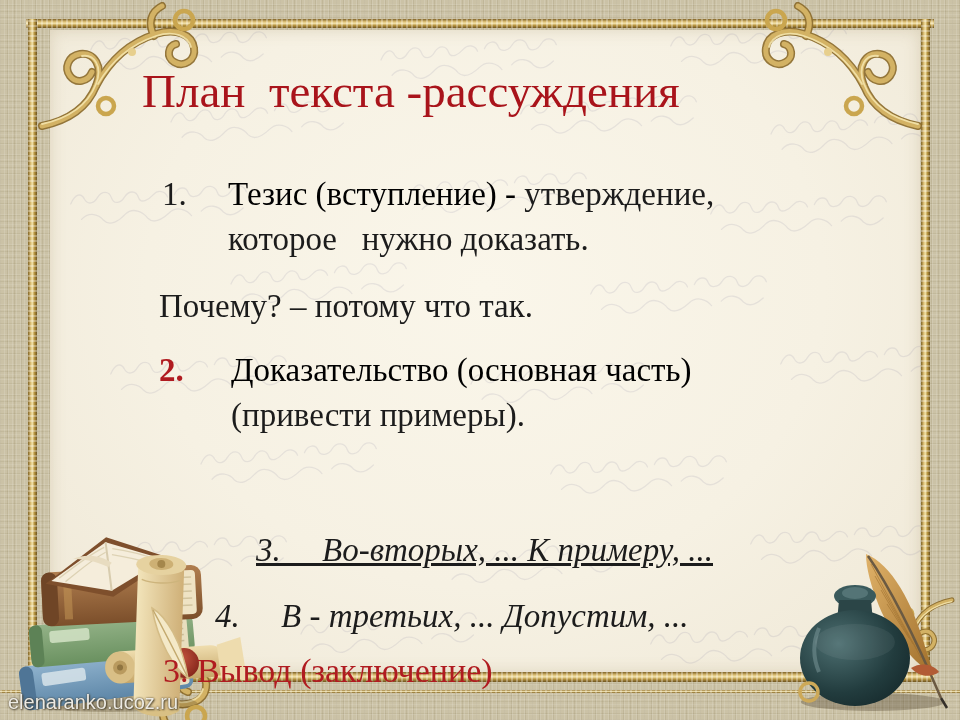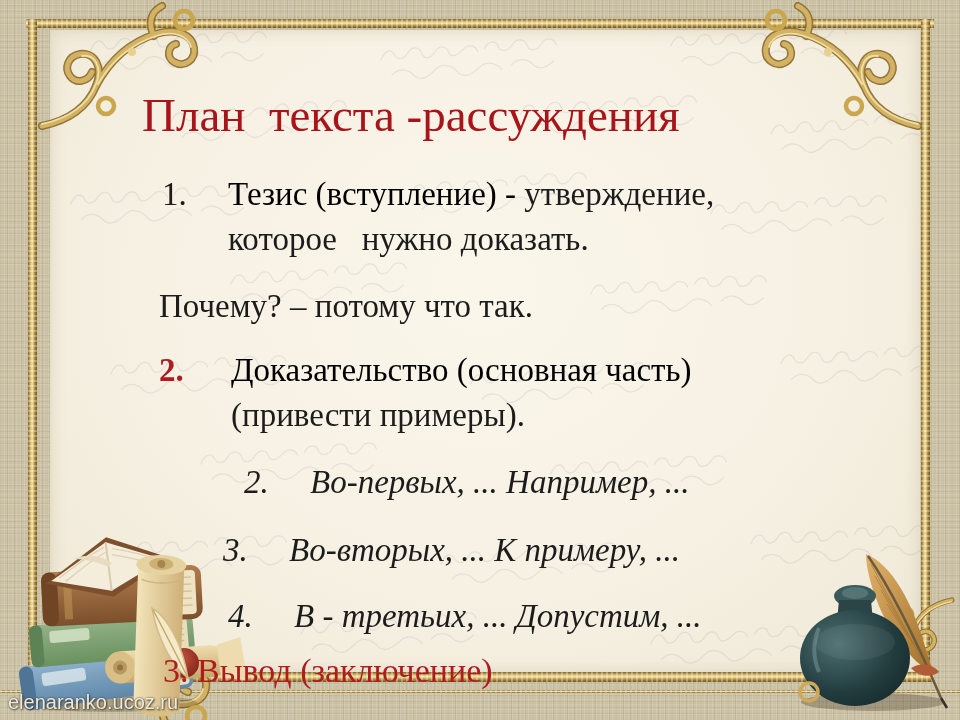"План текста -рассуждения" .title { margin-top: 24px -> none }
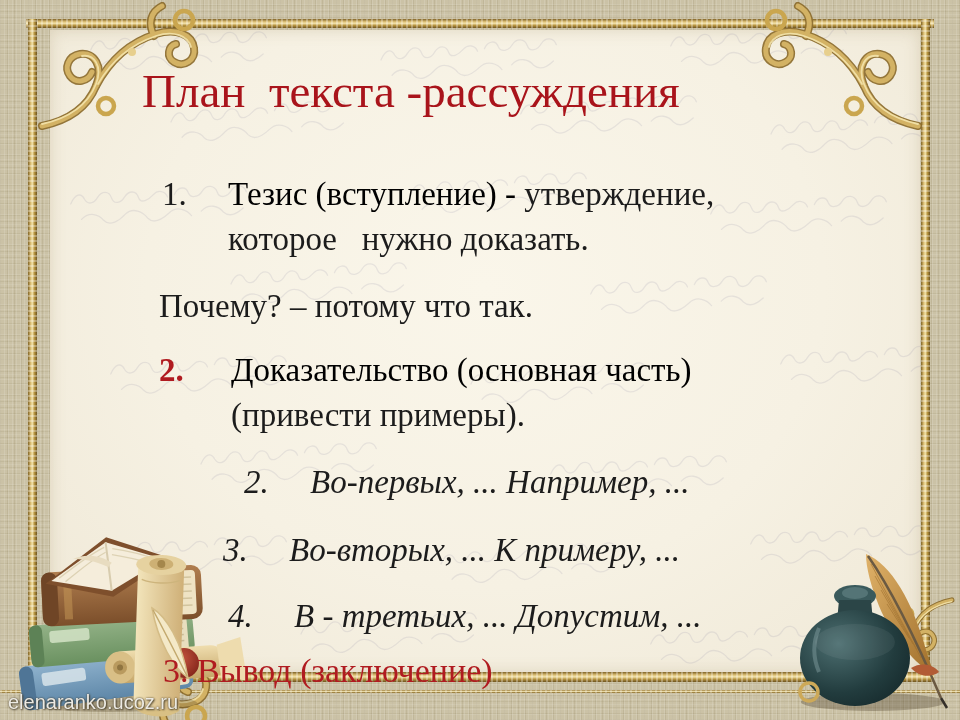"2. Во-первых, ... Например, ..." div.txt { html: <div>2. Во-первых, ... Например, ...</div> -> none }
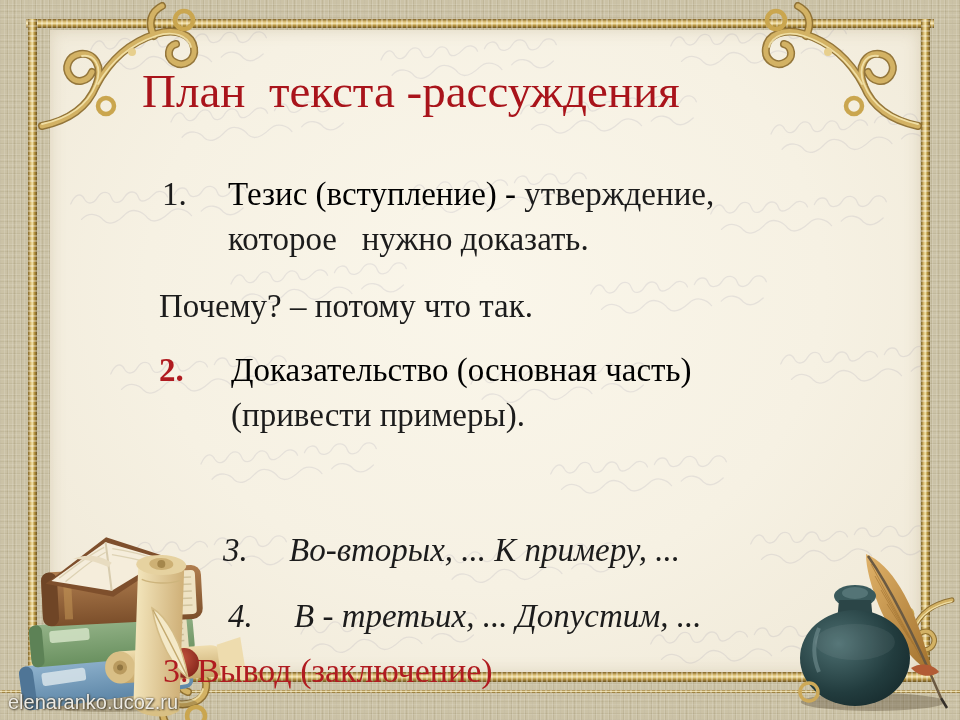"3. Во-вторых, ... К примеру," .sub2 { left: 223px -> 256px; text-decoration: none -> underline }
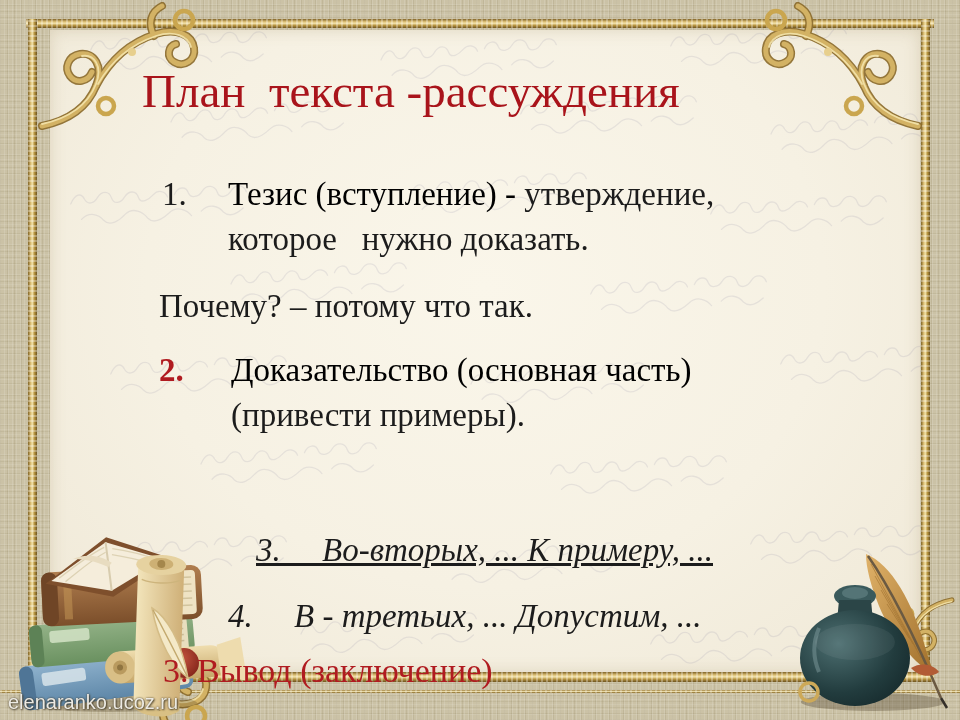"4. В - третьих, ..." .sub3 { left: 228px -> 215px }
